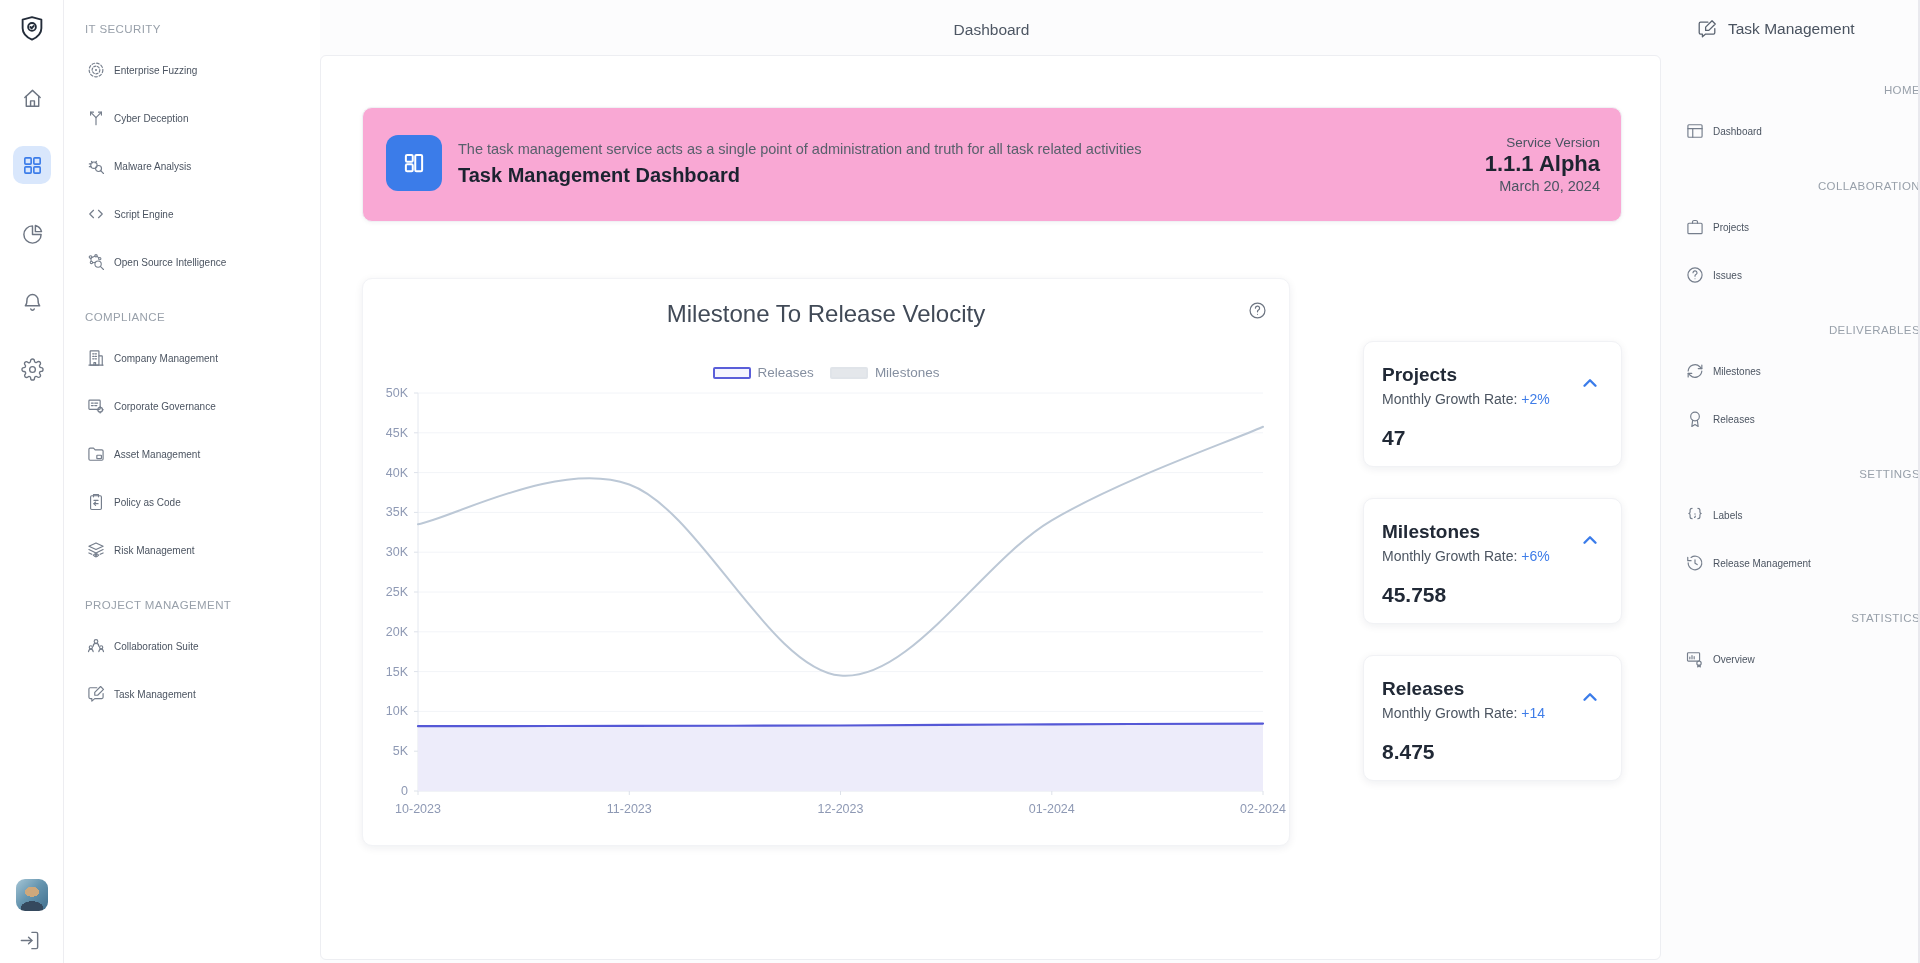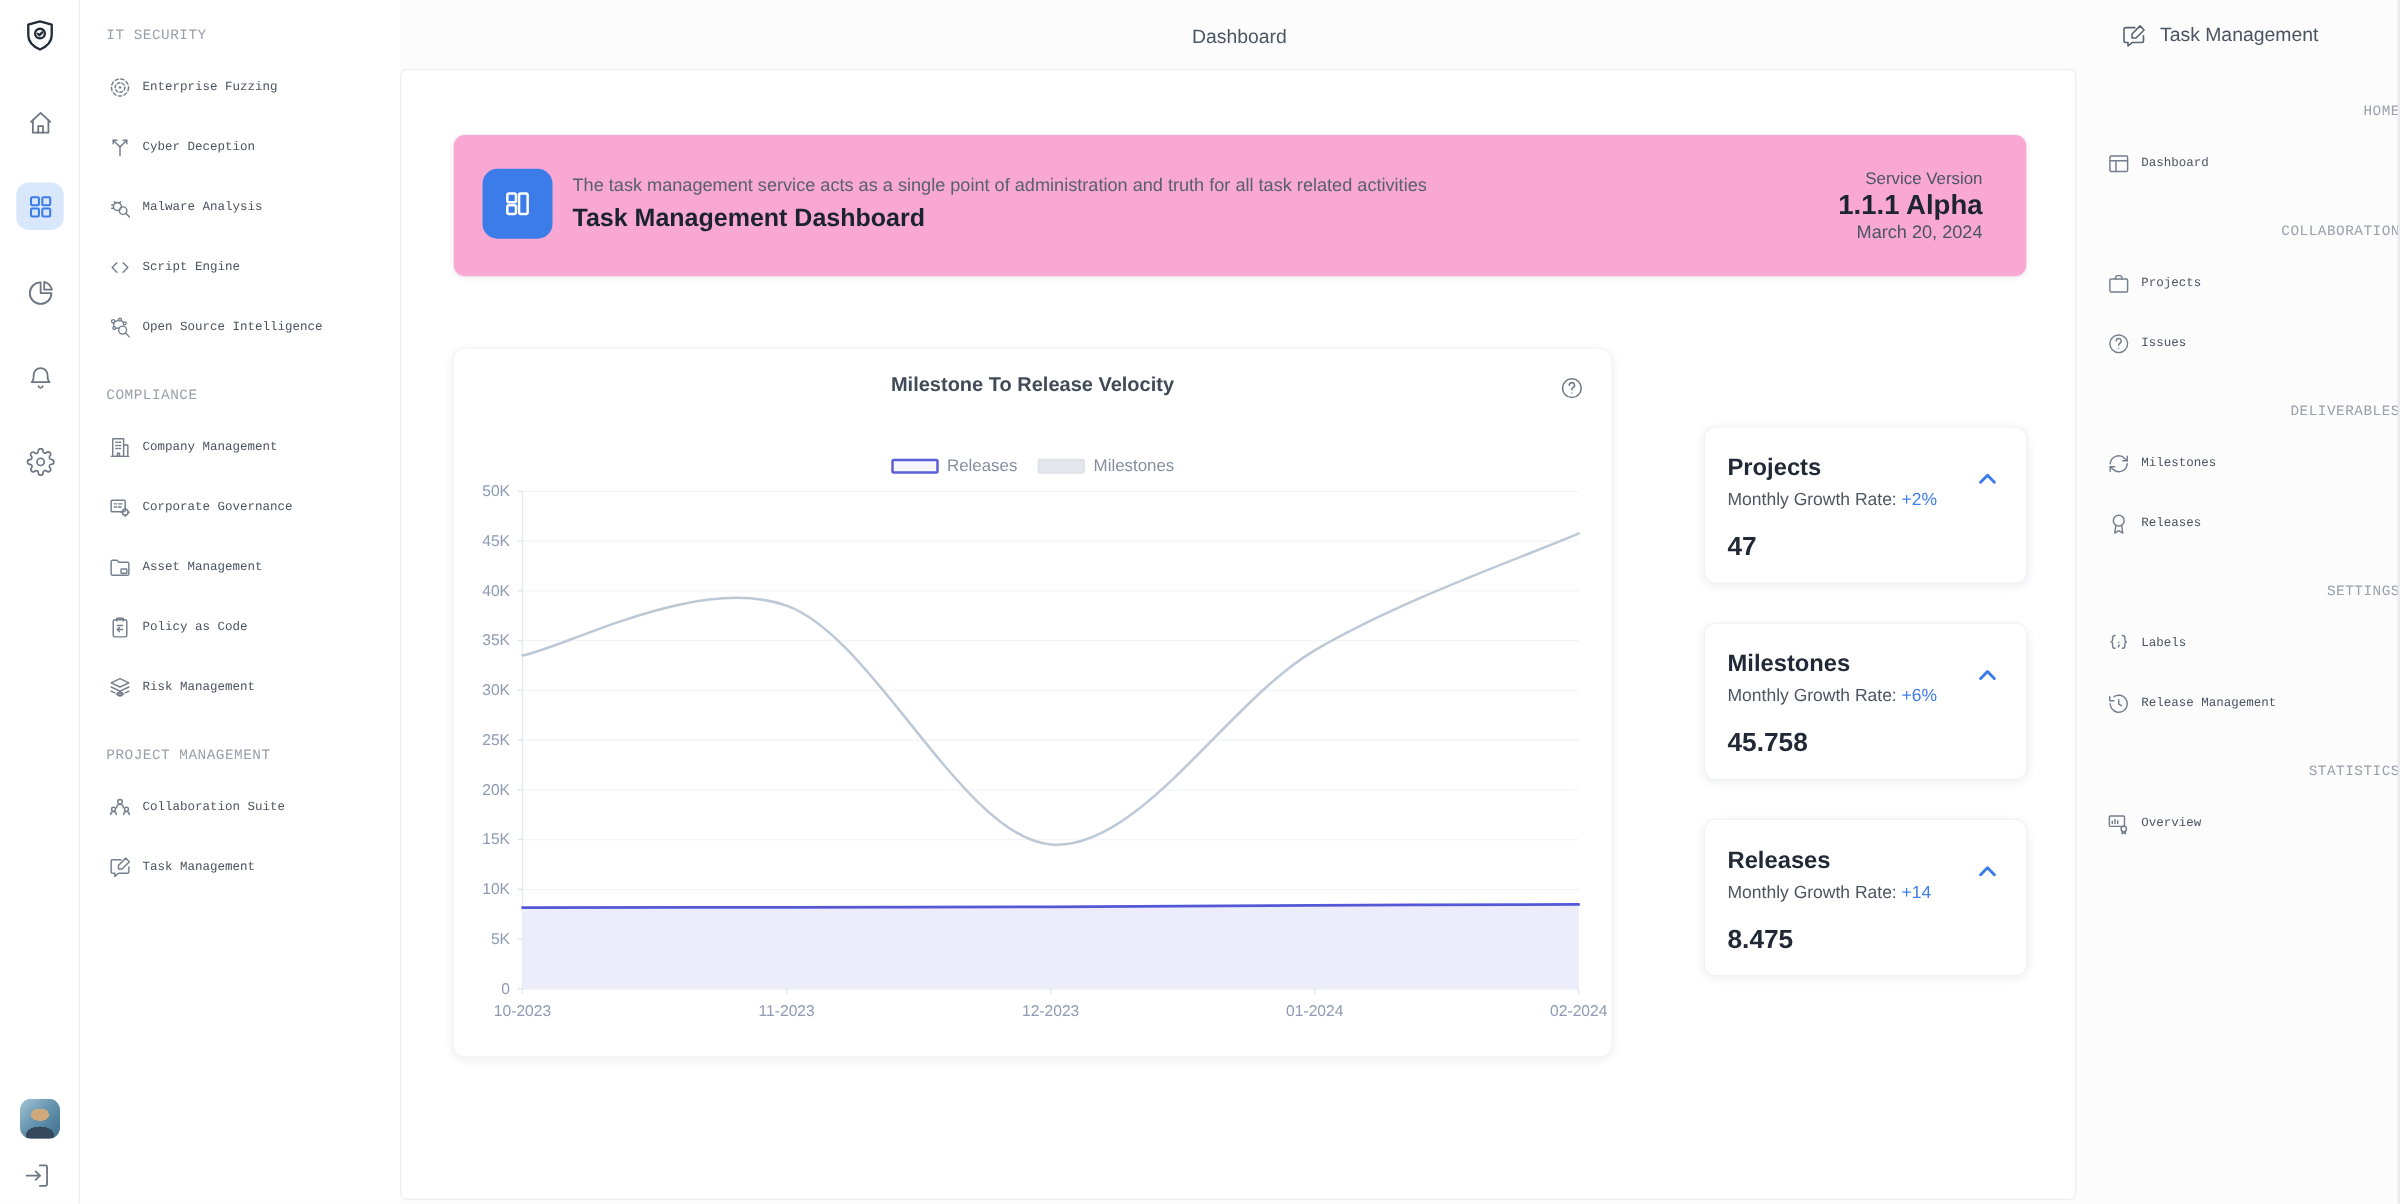"IT SECURITY" .nav-section { font-family: Liberation Mono, monospace -> none }
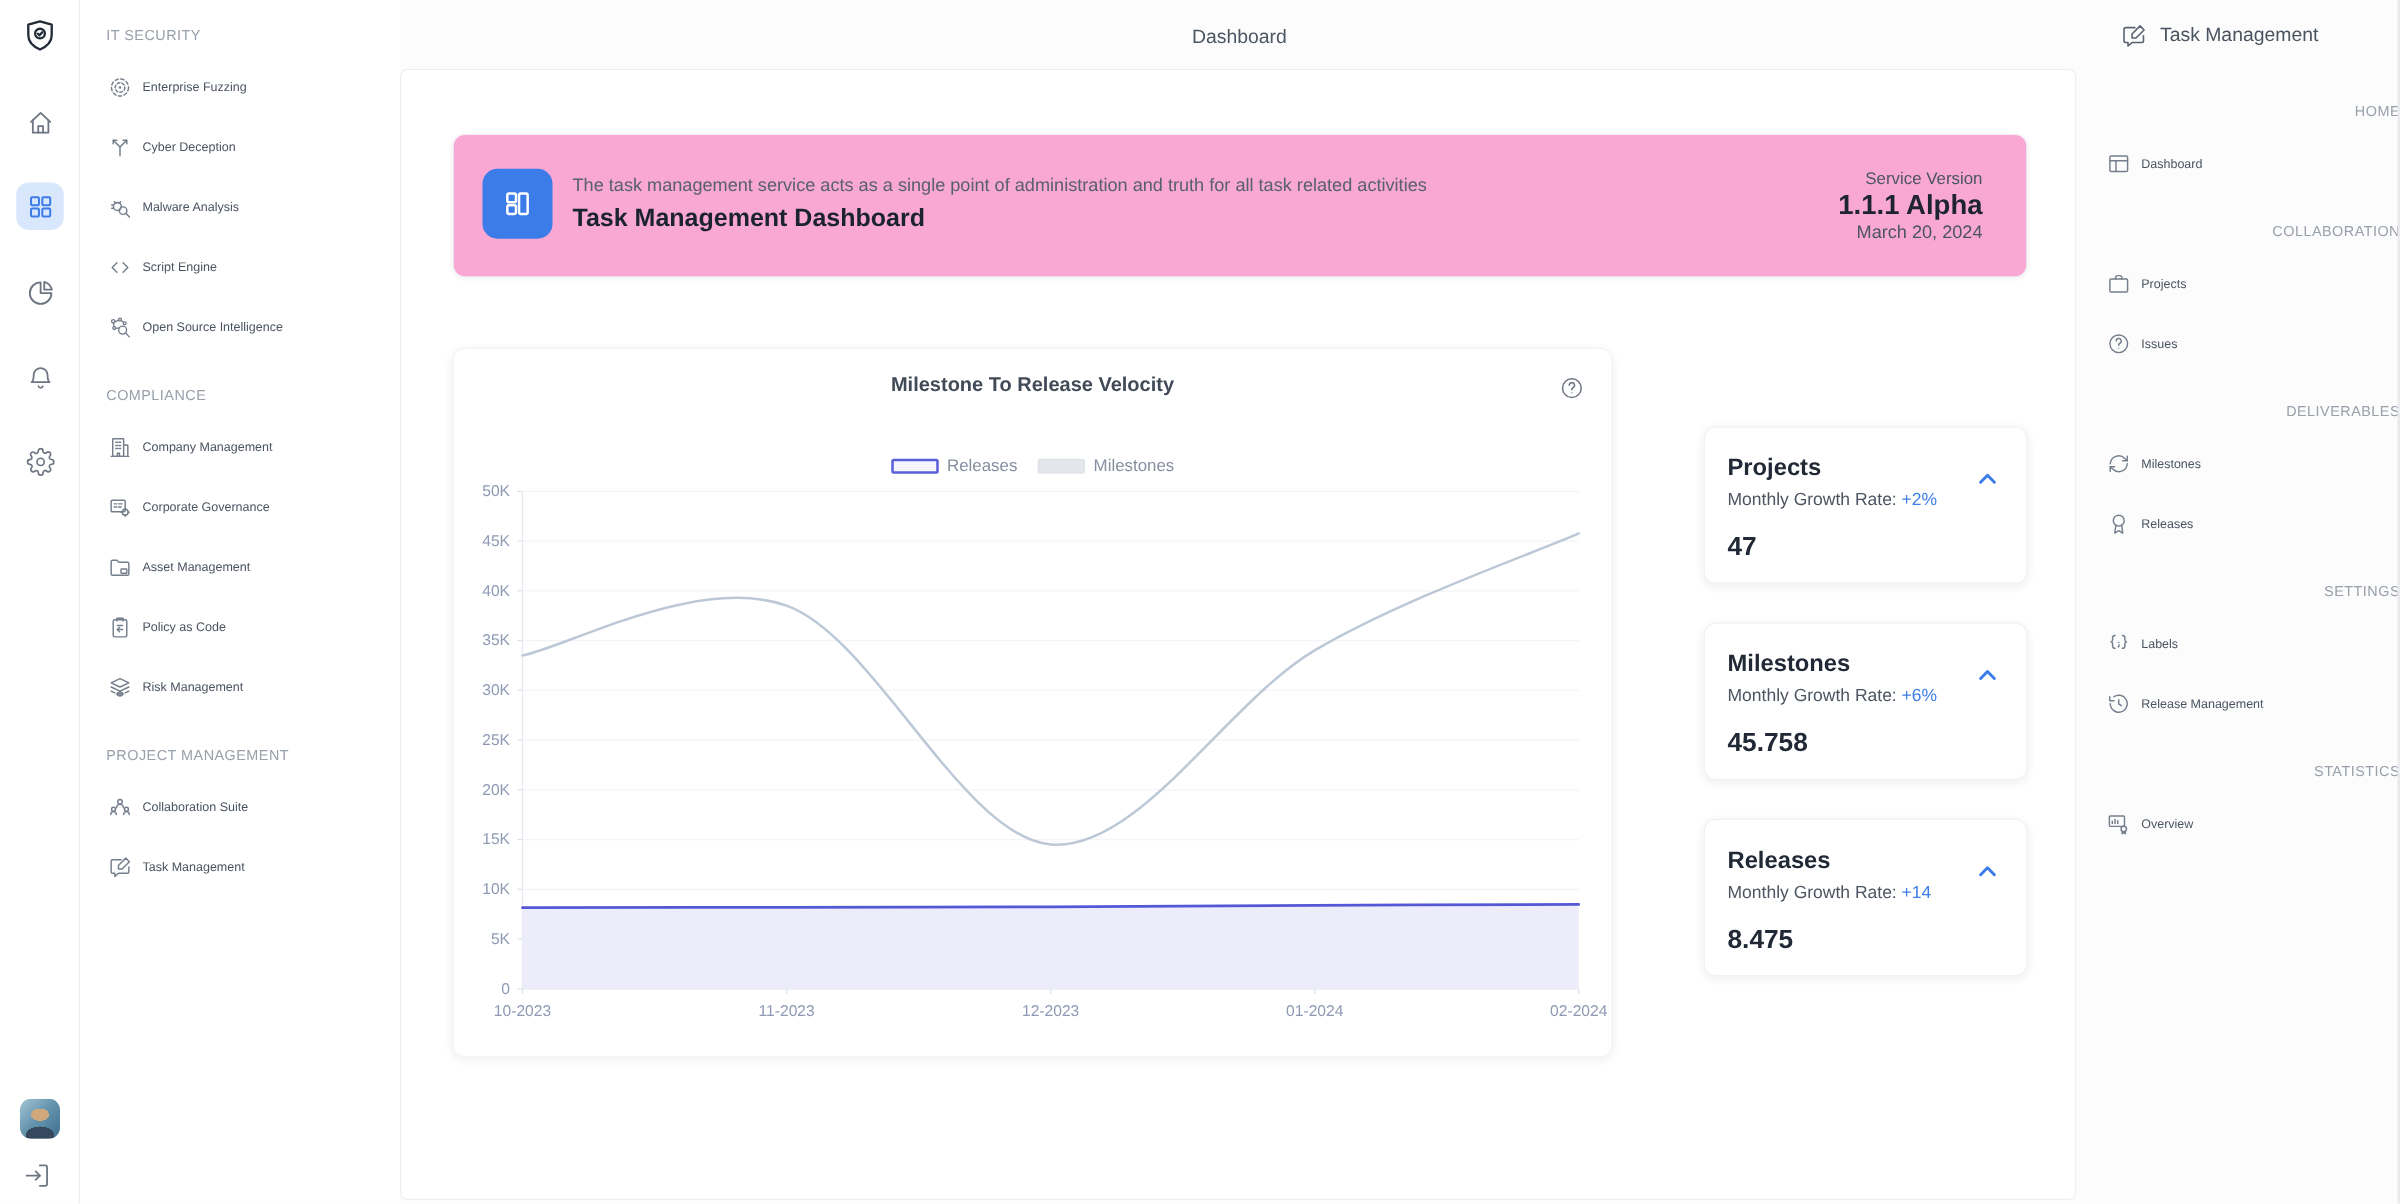"Service Version" .hero-version { right: 35px -> 21px }
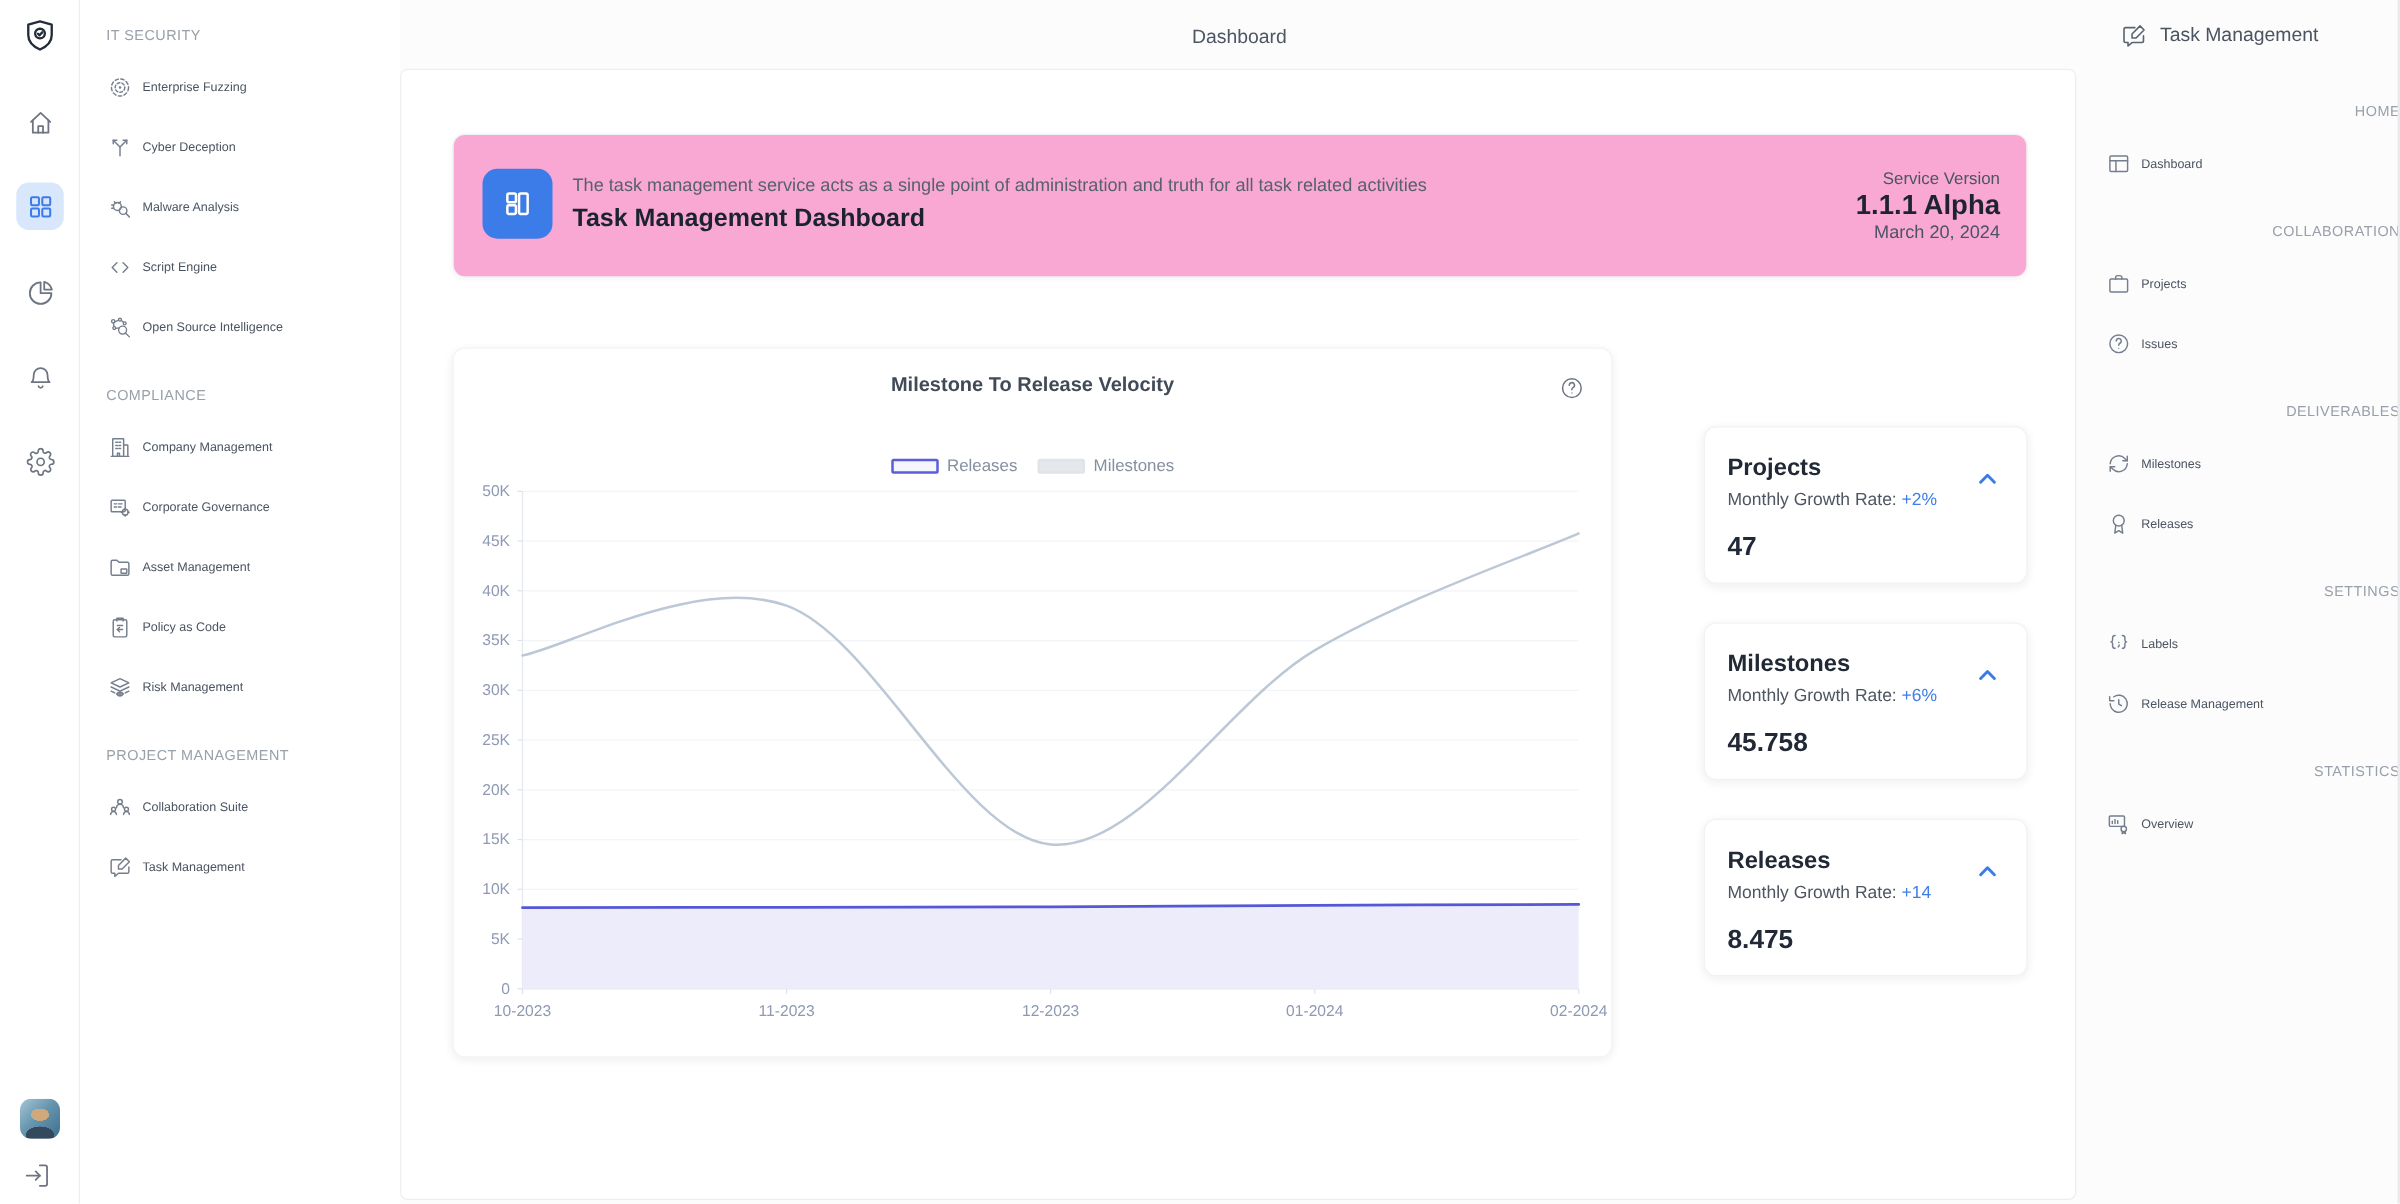"Milestone To Release Velocity" .chart-title { font-size: 16px -> 24px; font-weight: 700 -> 400 }
